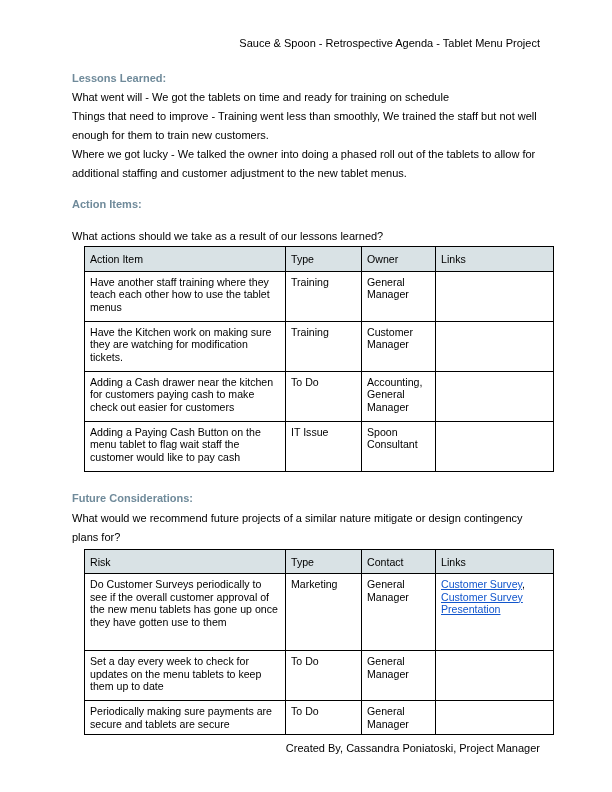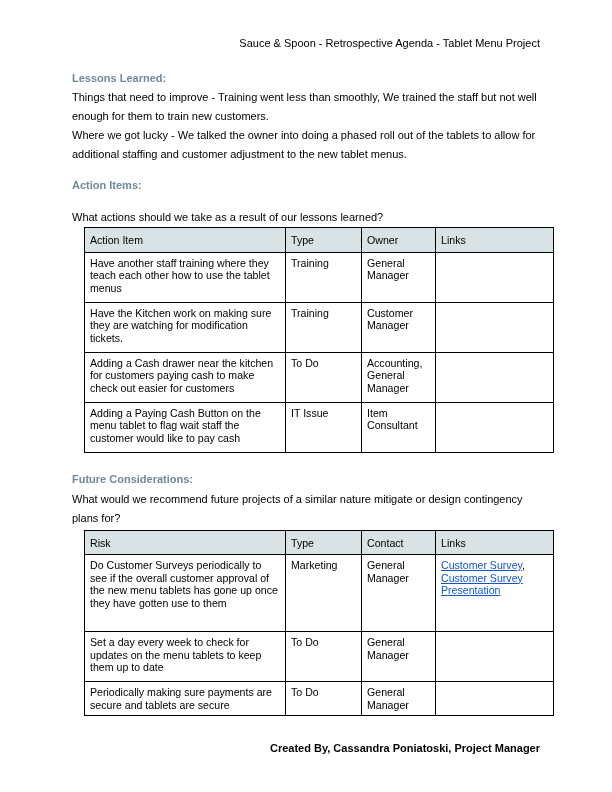"What went will - We" p.para { html: none -> <p>What went will - We got the tablets on time and ready for training on schedule</p> }
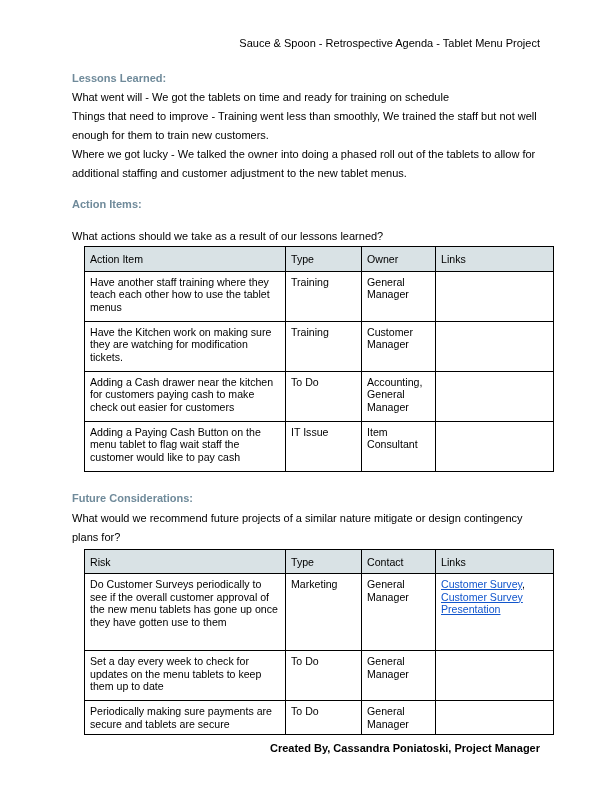"Item Consultant" td { text: Item -> Spoon }
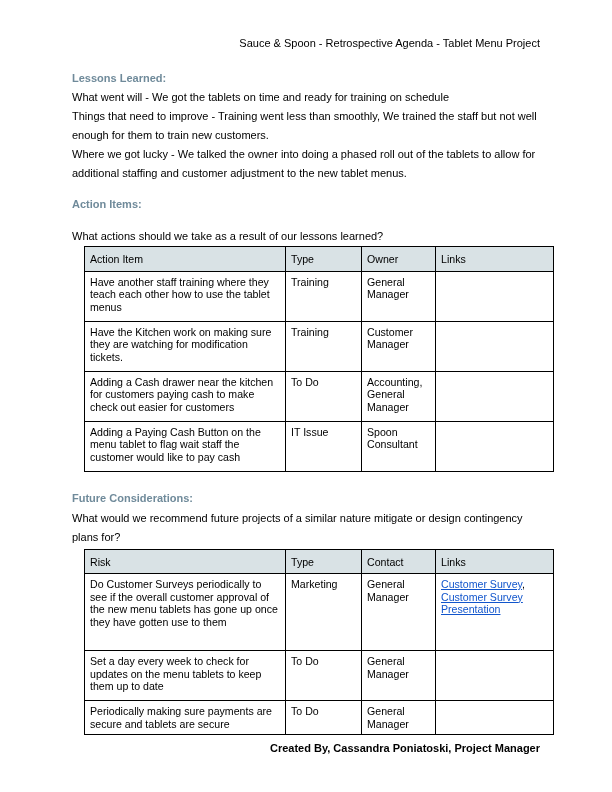"Created By, Cassandra Poniatoski," .footer { font-weight: bold -> none }
